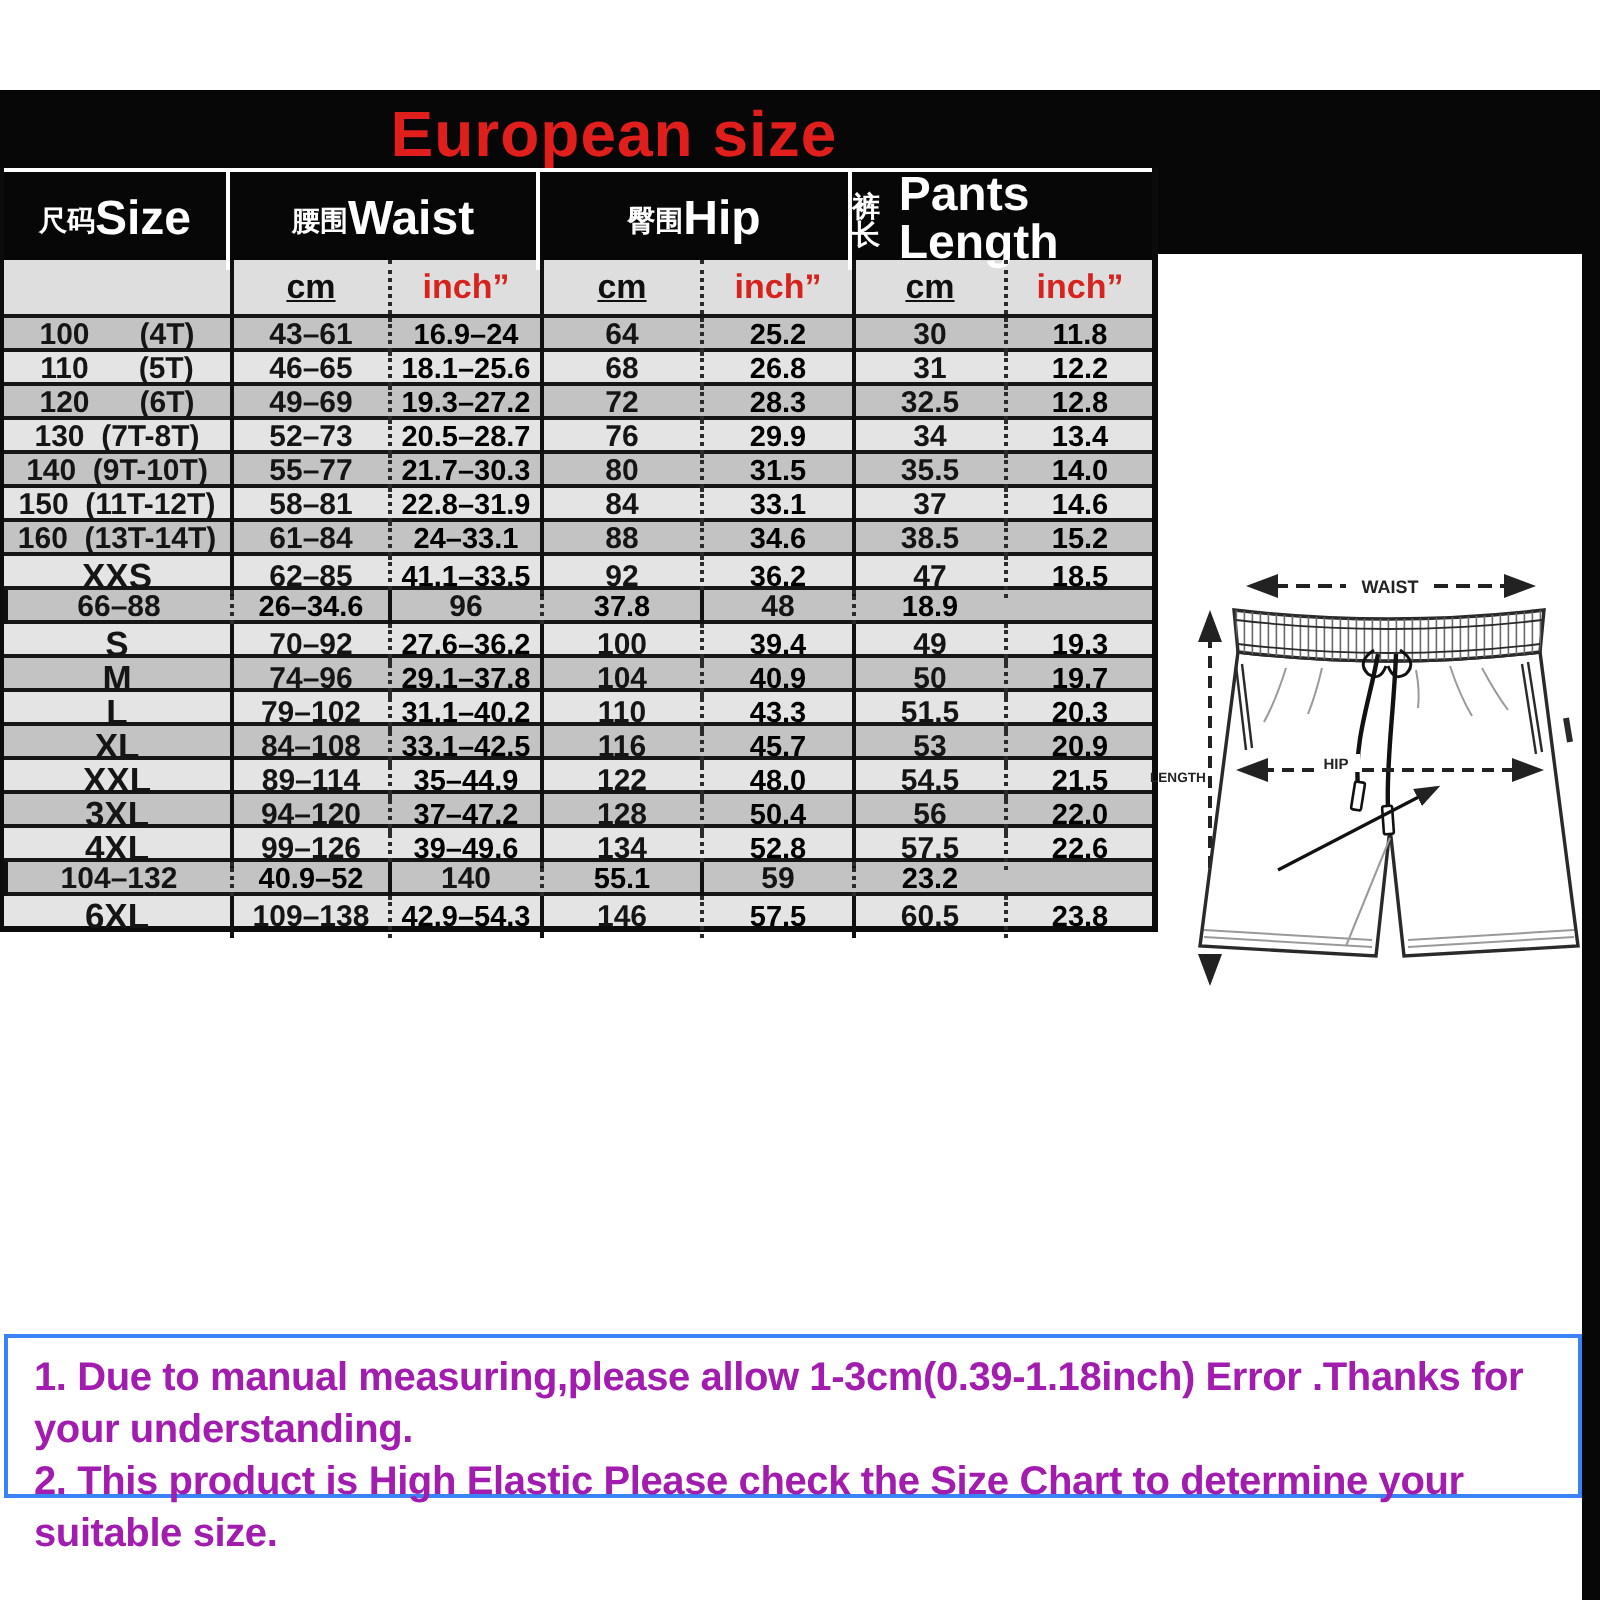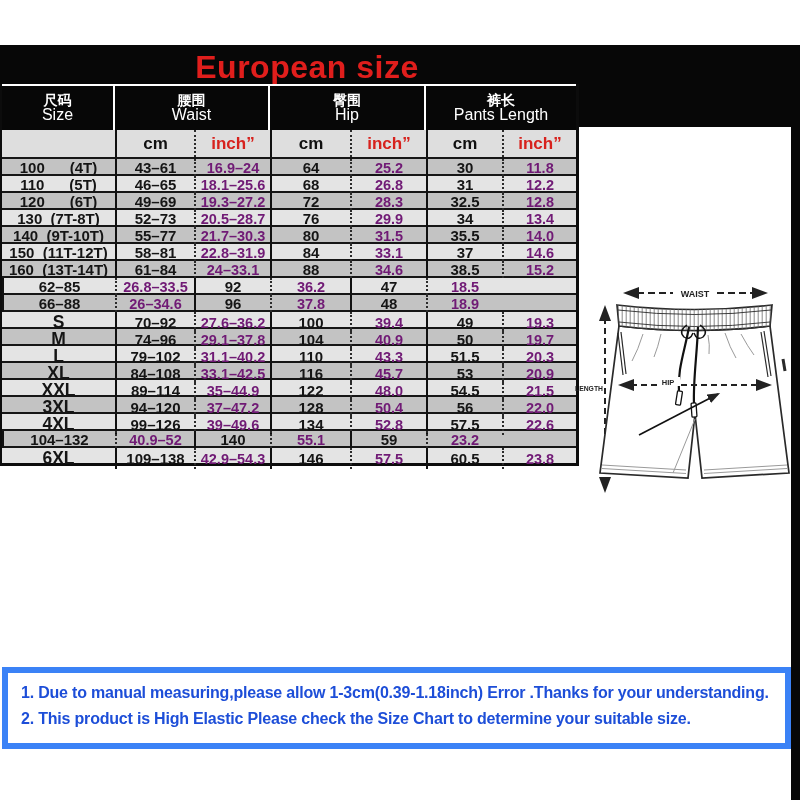"尺码" .hcell { flex-direction: column -> none }
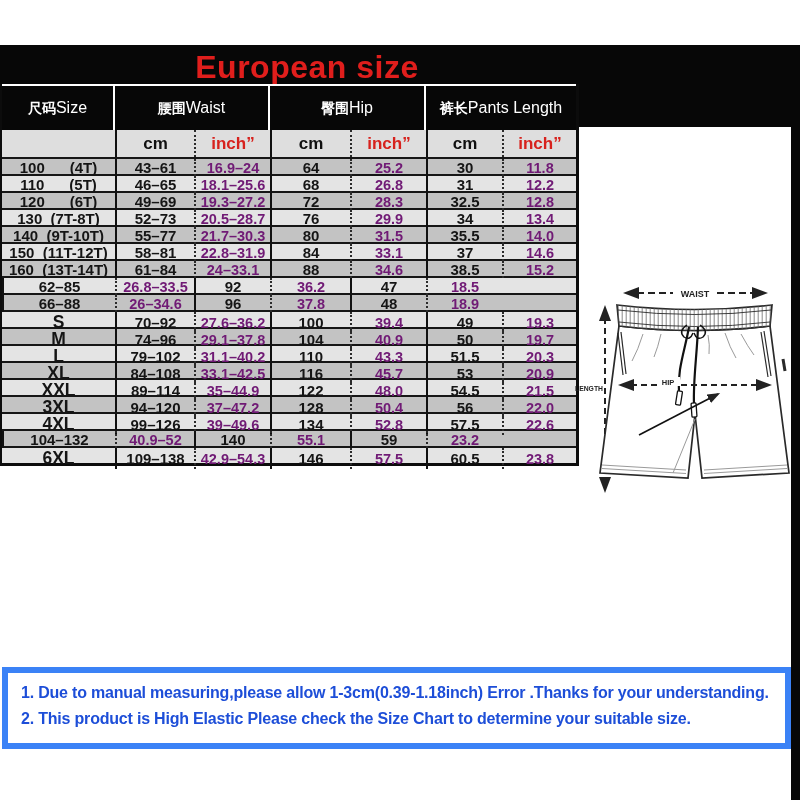"Size" .hcell .en { font-size: 16px -> 24px; font-weight: normal -> bold }
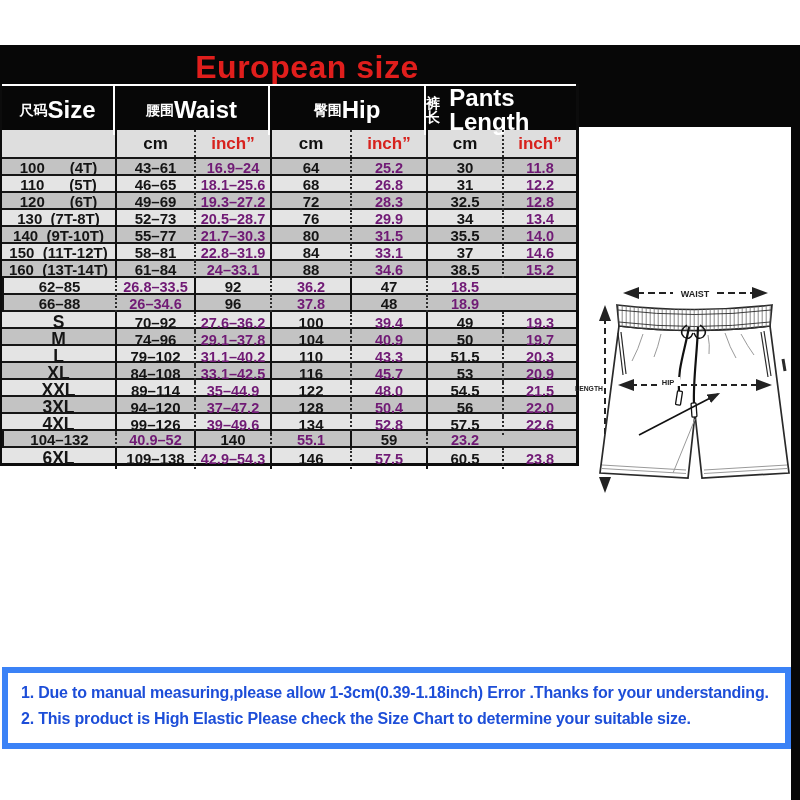"cm" .u-cm { text-decoration: none -> underline }
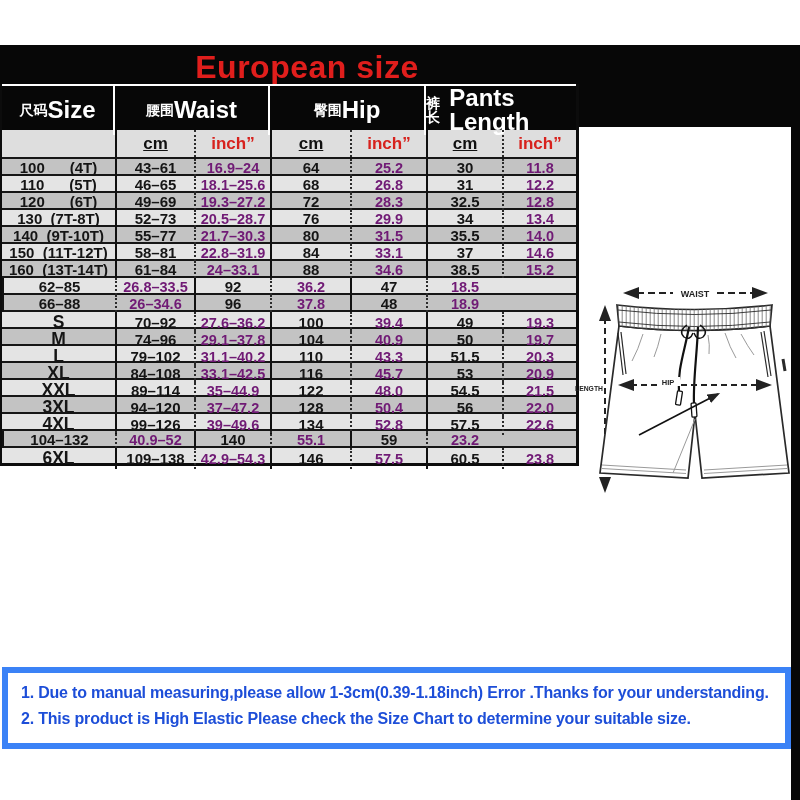"16.9–24" .c-in { color: #701a75 -> #000000 }
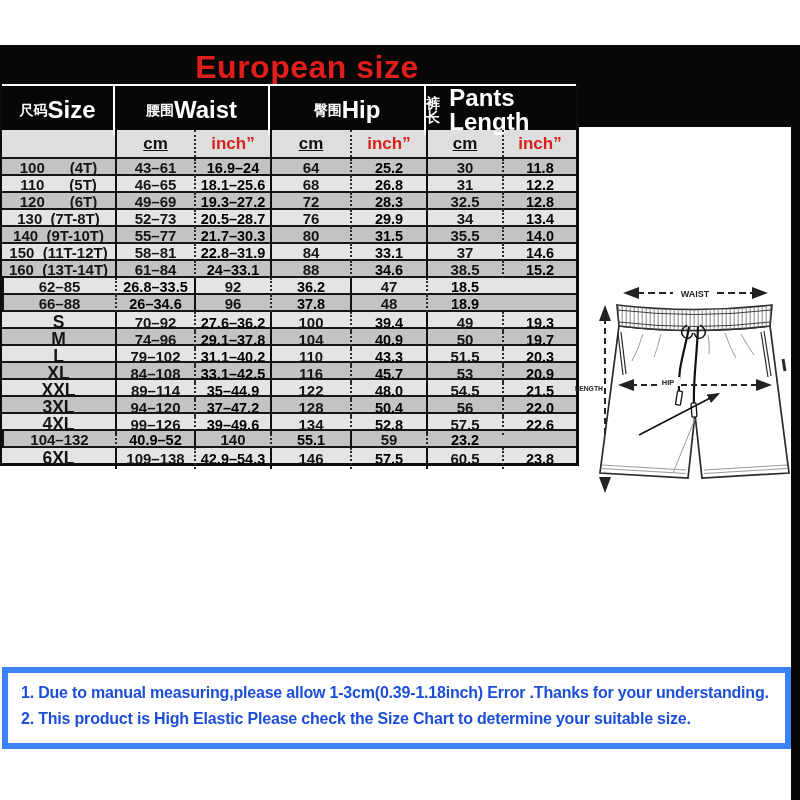"XXS" div.cell { html: none -> <div>XXS</div> }
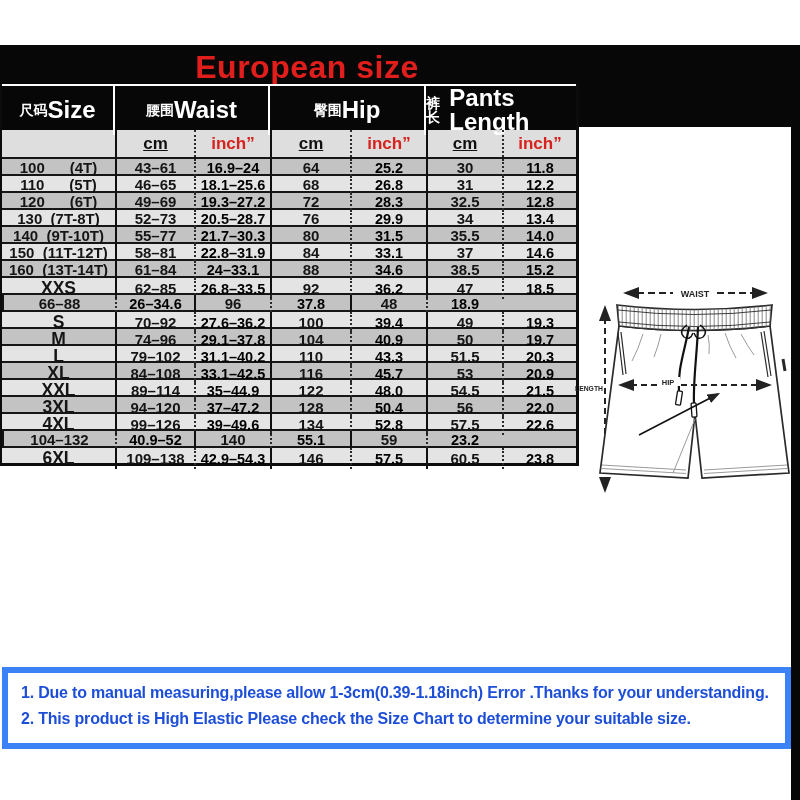"26.8–33.5" div.cell { text: 26.8 -> 41.1 }
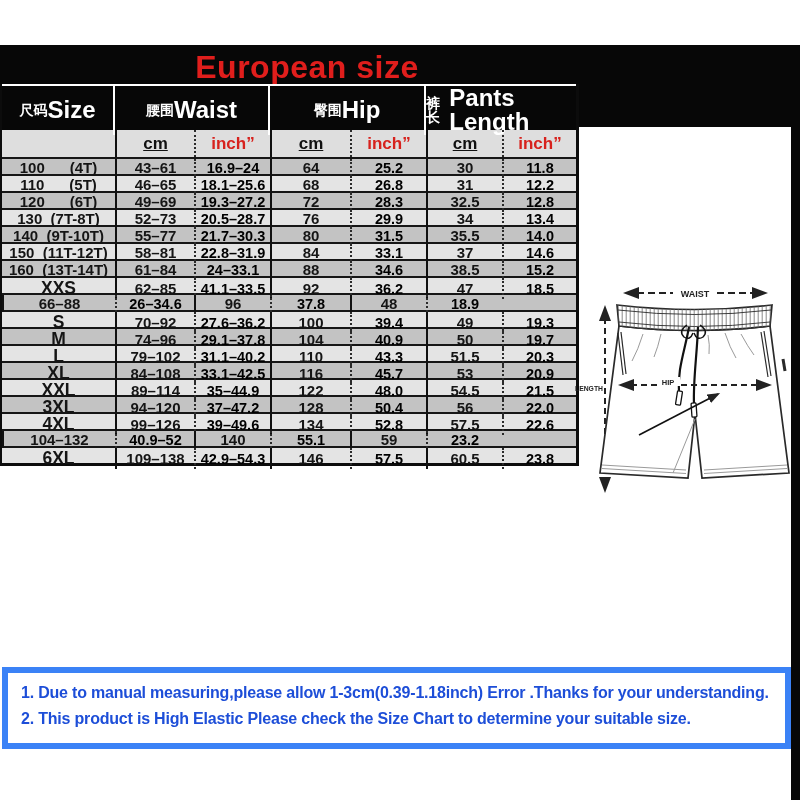"1. Due to manual measuring,please" .notes { border: 6px solid #3b82f6 -> 2px solid #3b82f6; color: #1d4ed8 -> #a21caf; font-size: 16px -> 20px }
